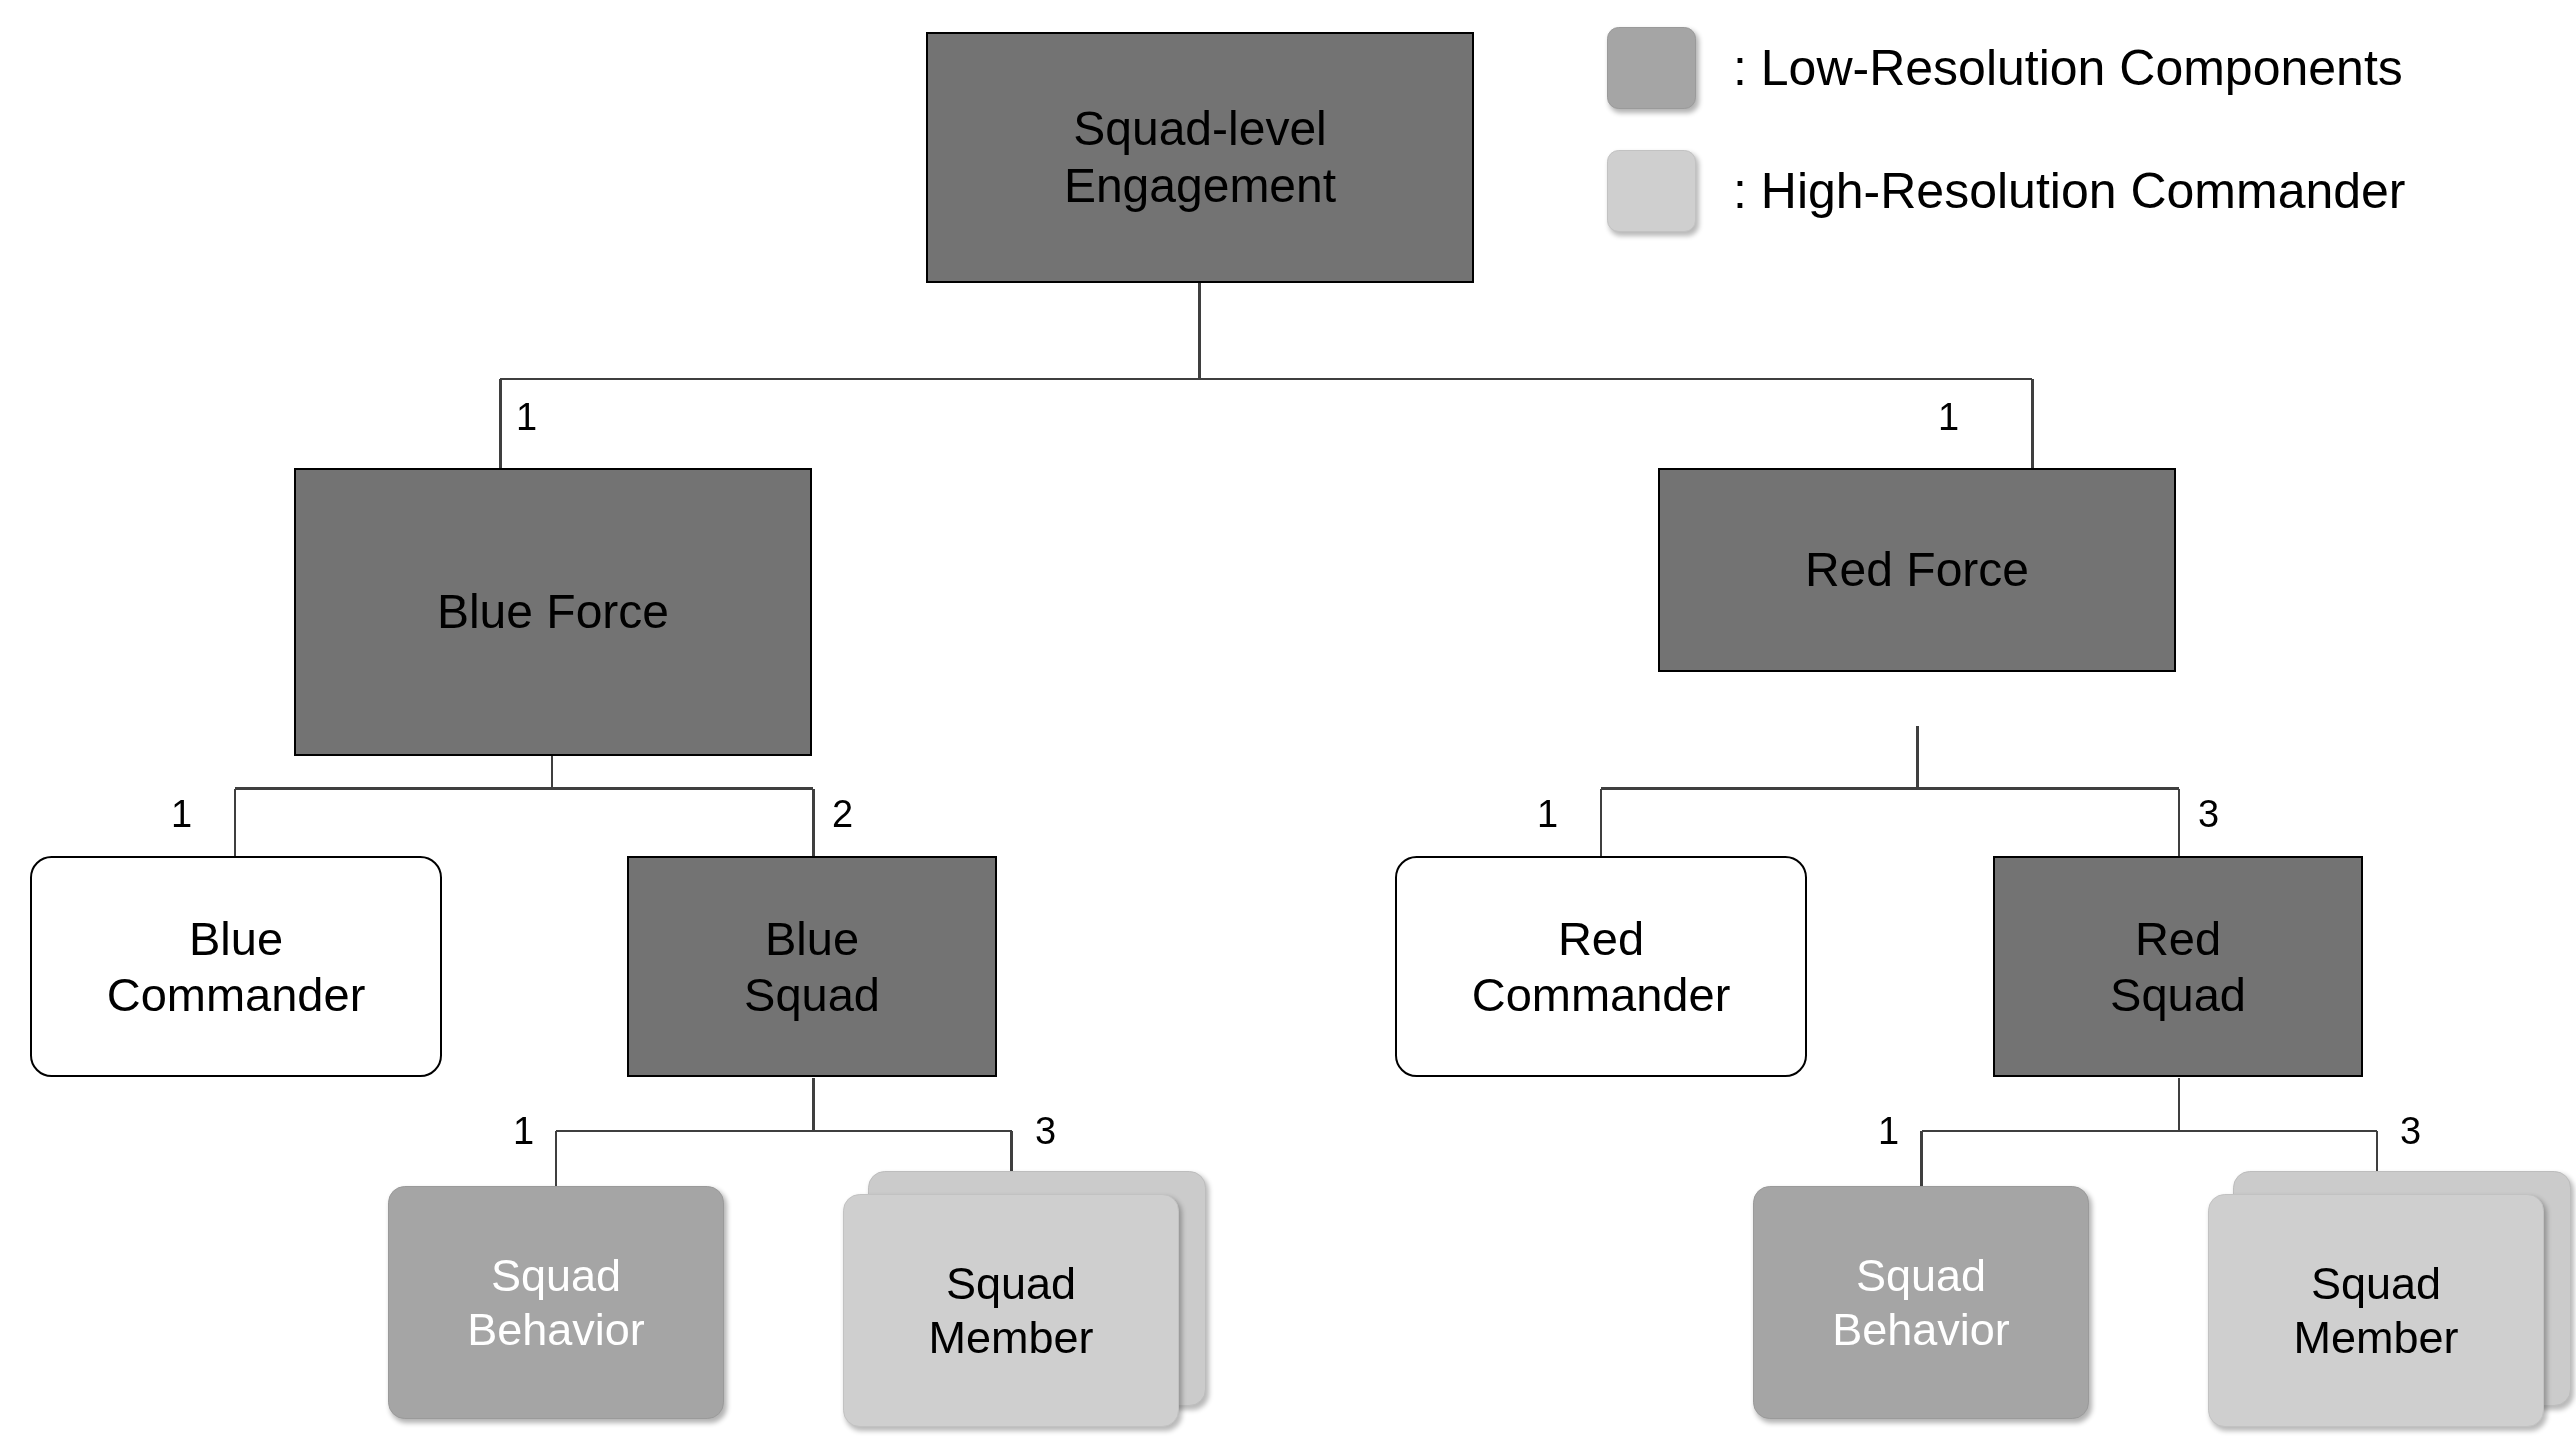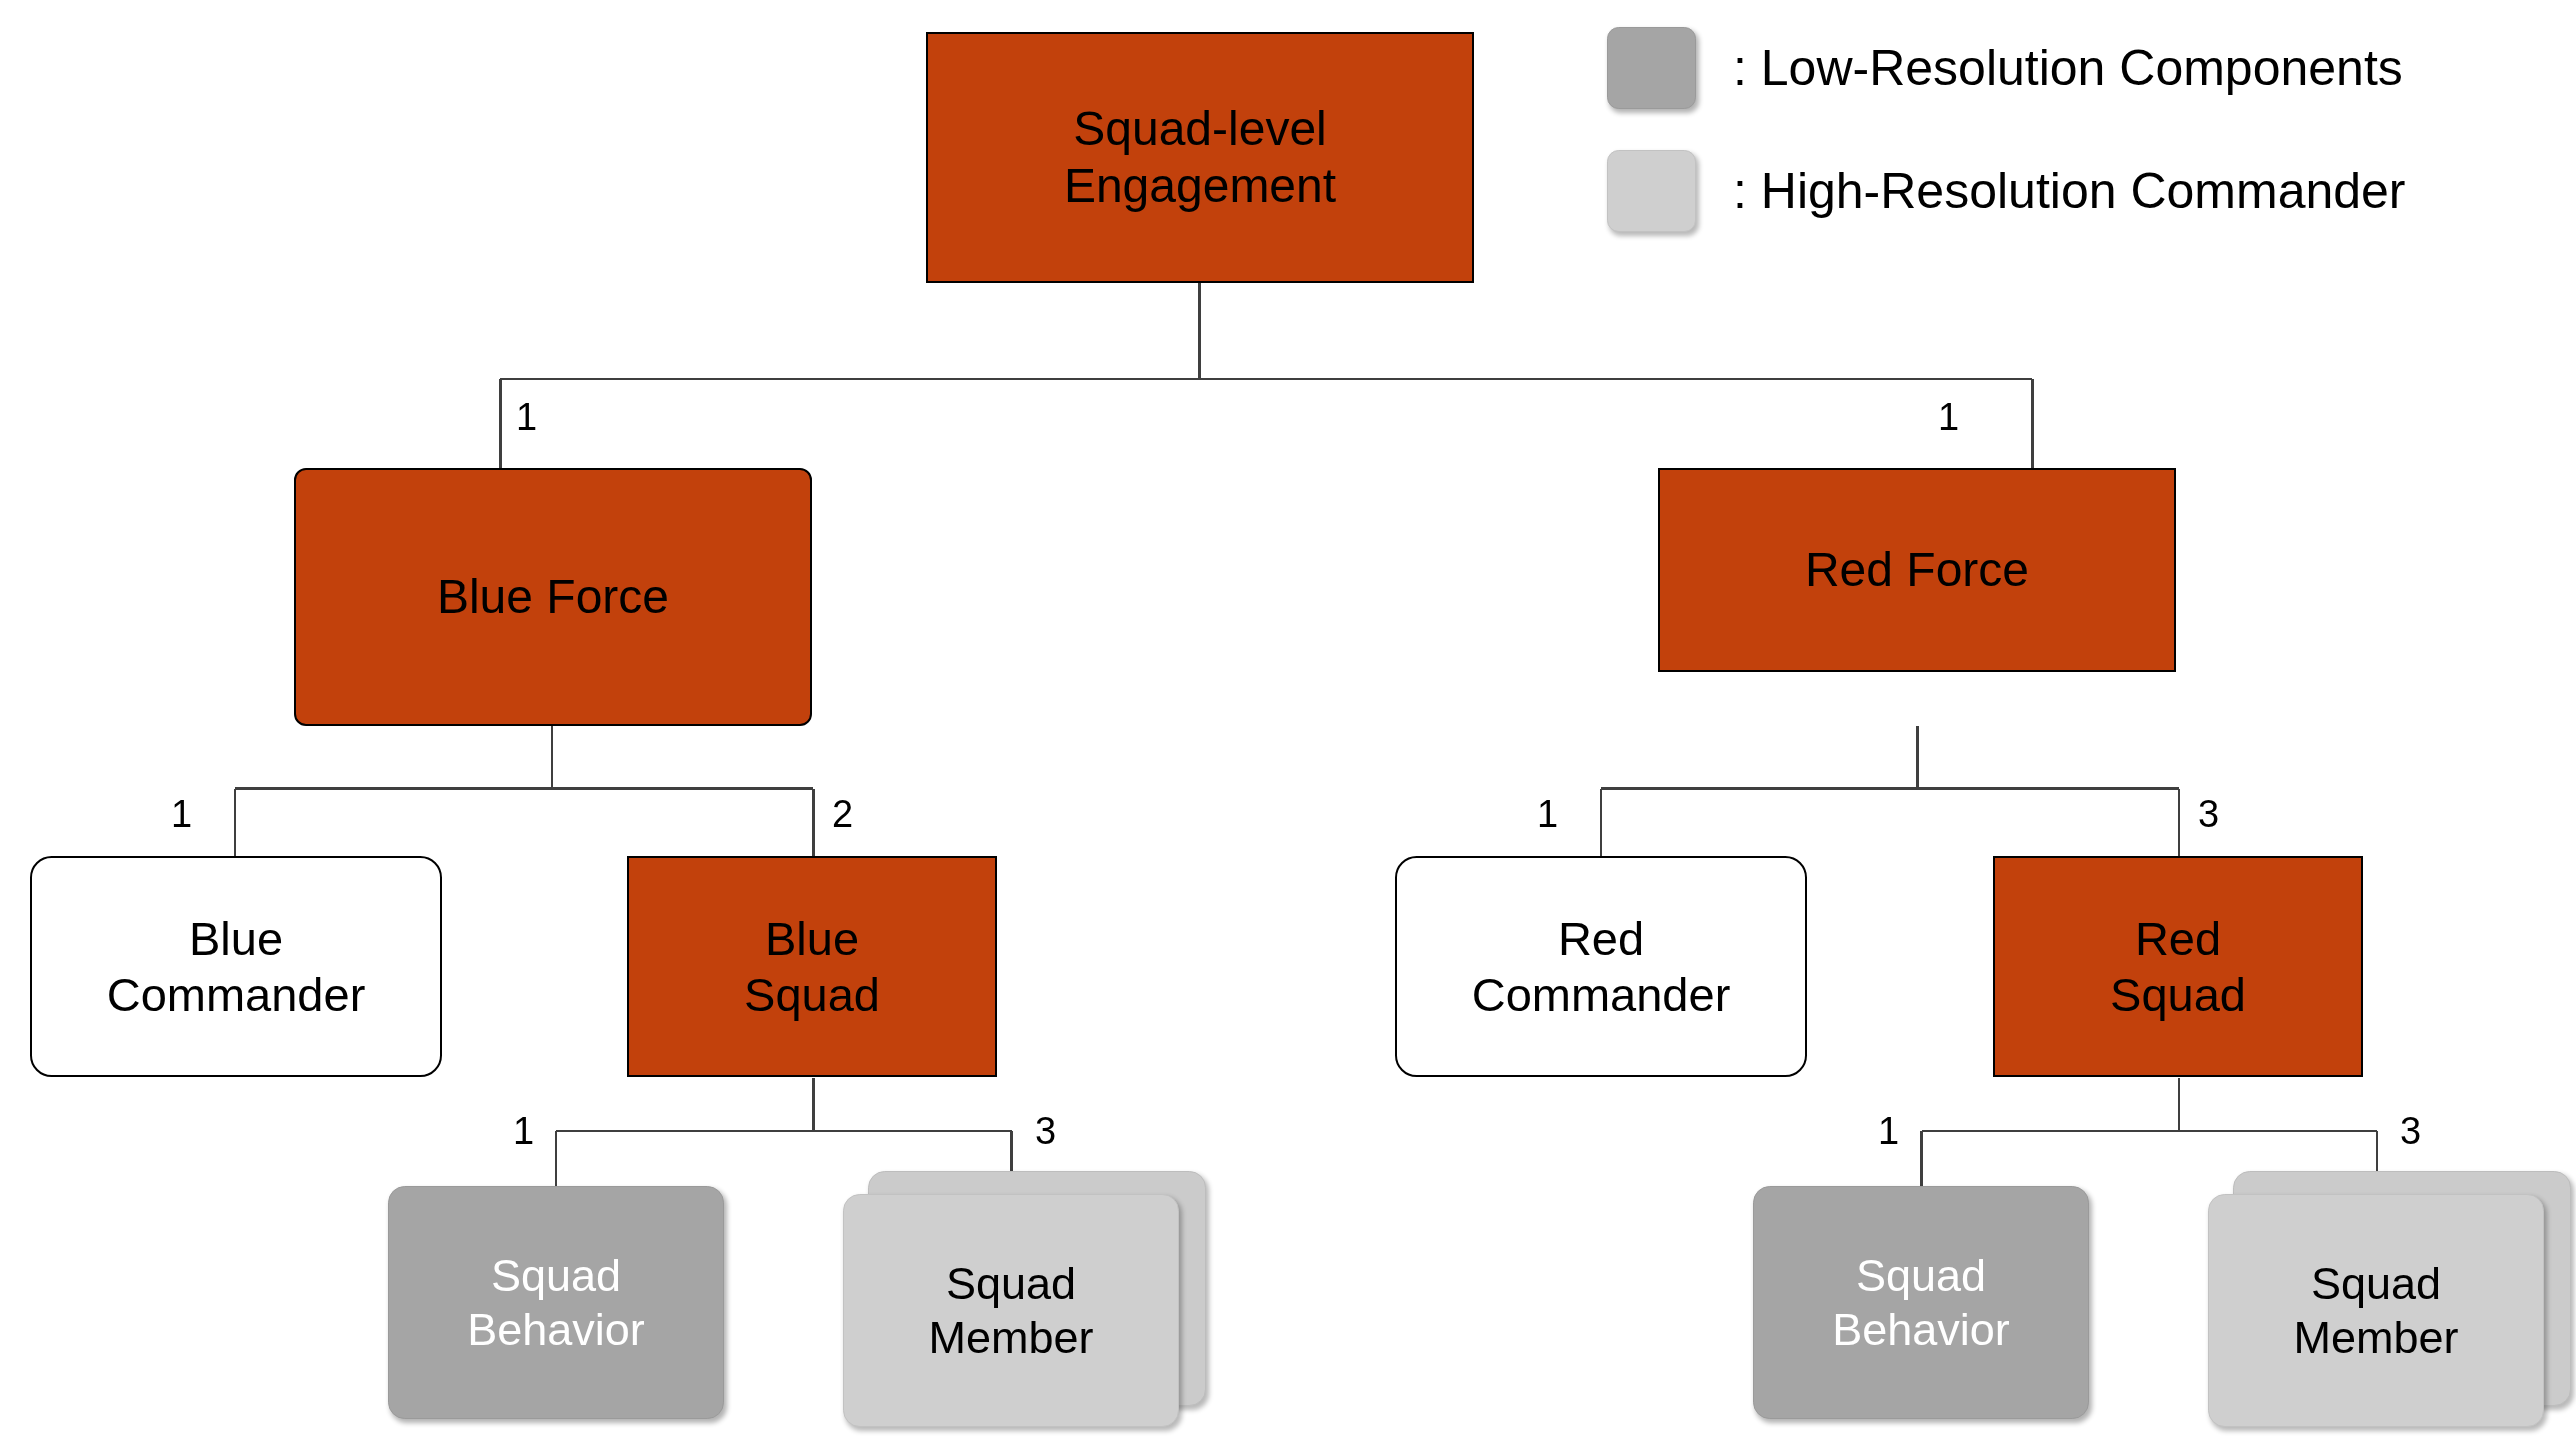"Squad-level" .rect-sharp { background: #c2410c -> #737373 }
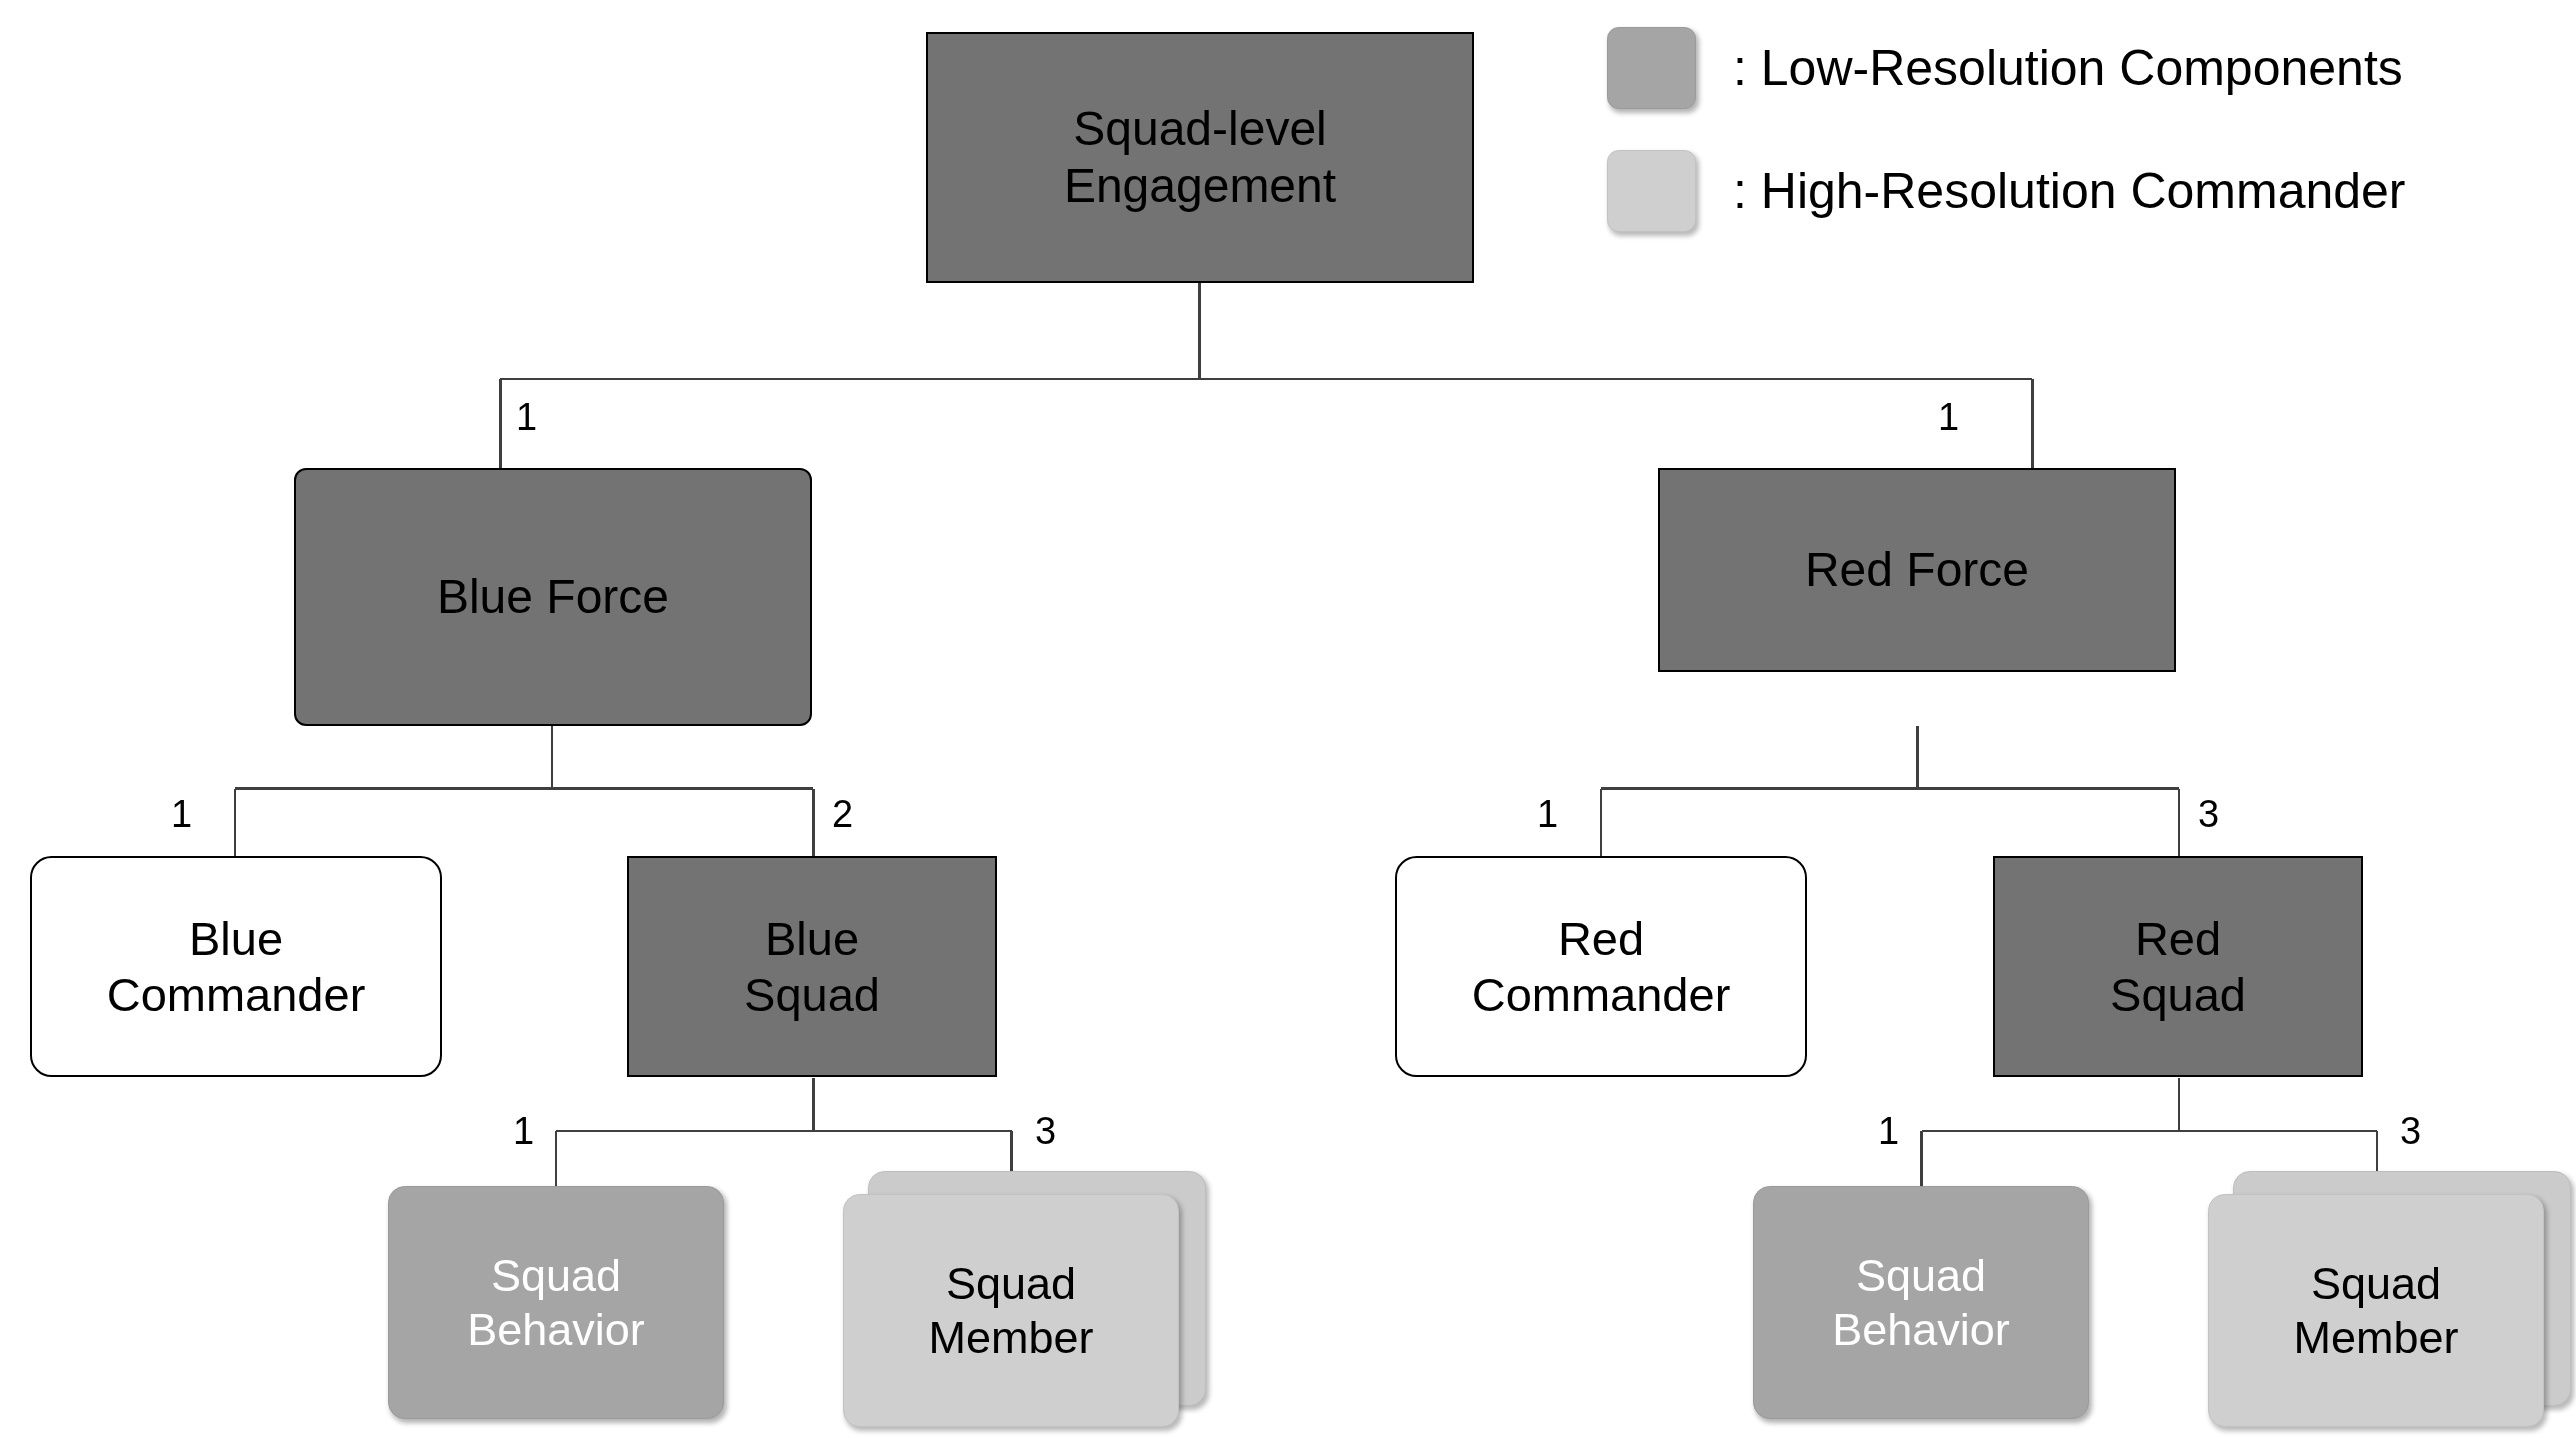"Blue Force" div.node { border-radius: 12px -> none; height: 258px -> 288px }
